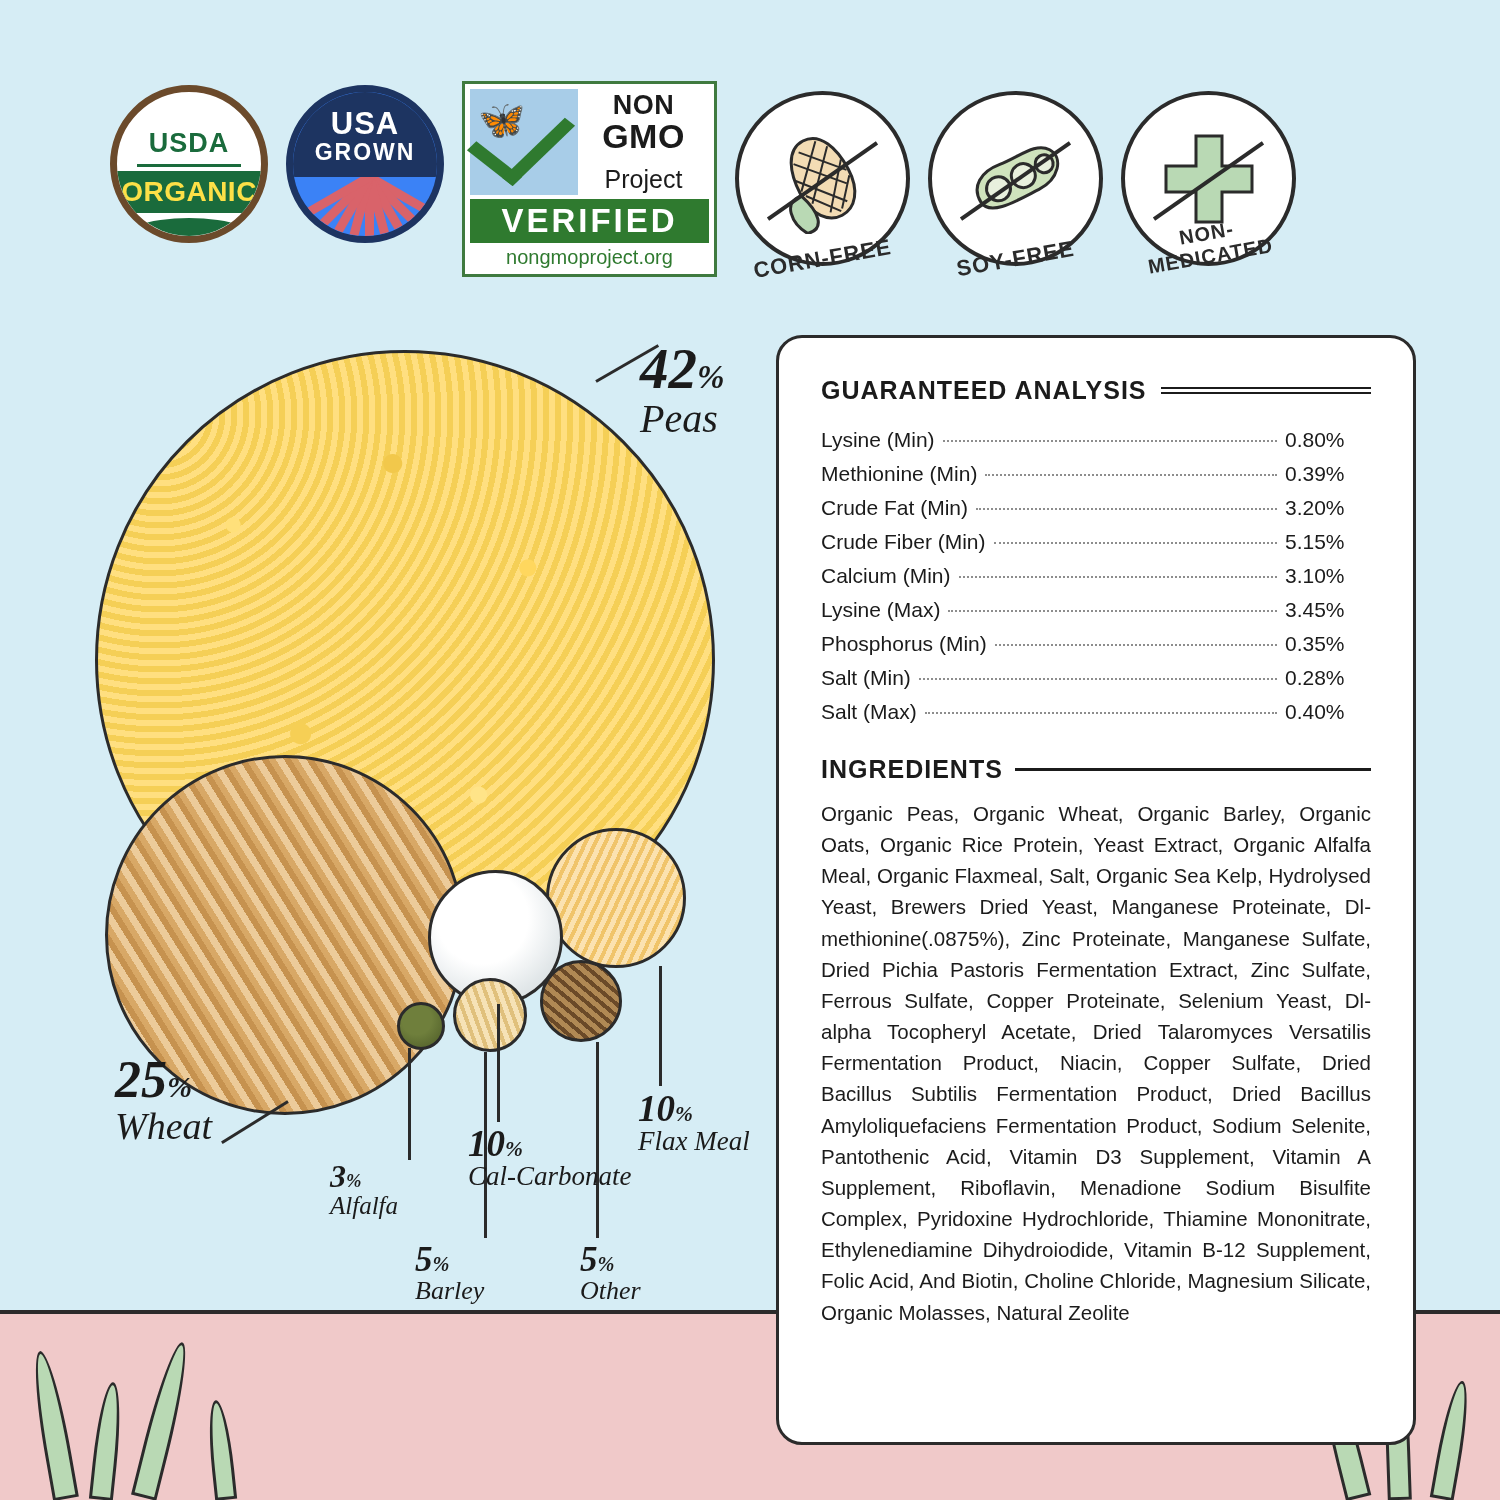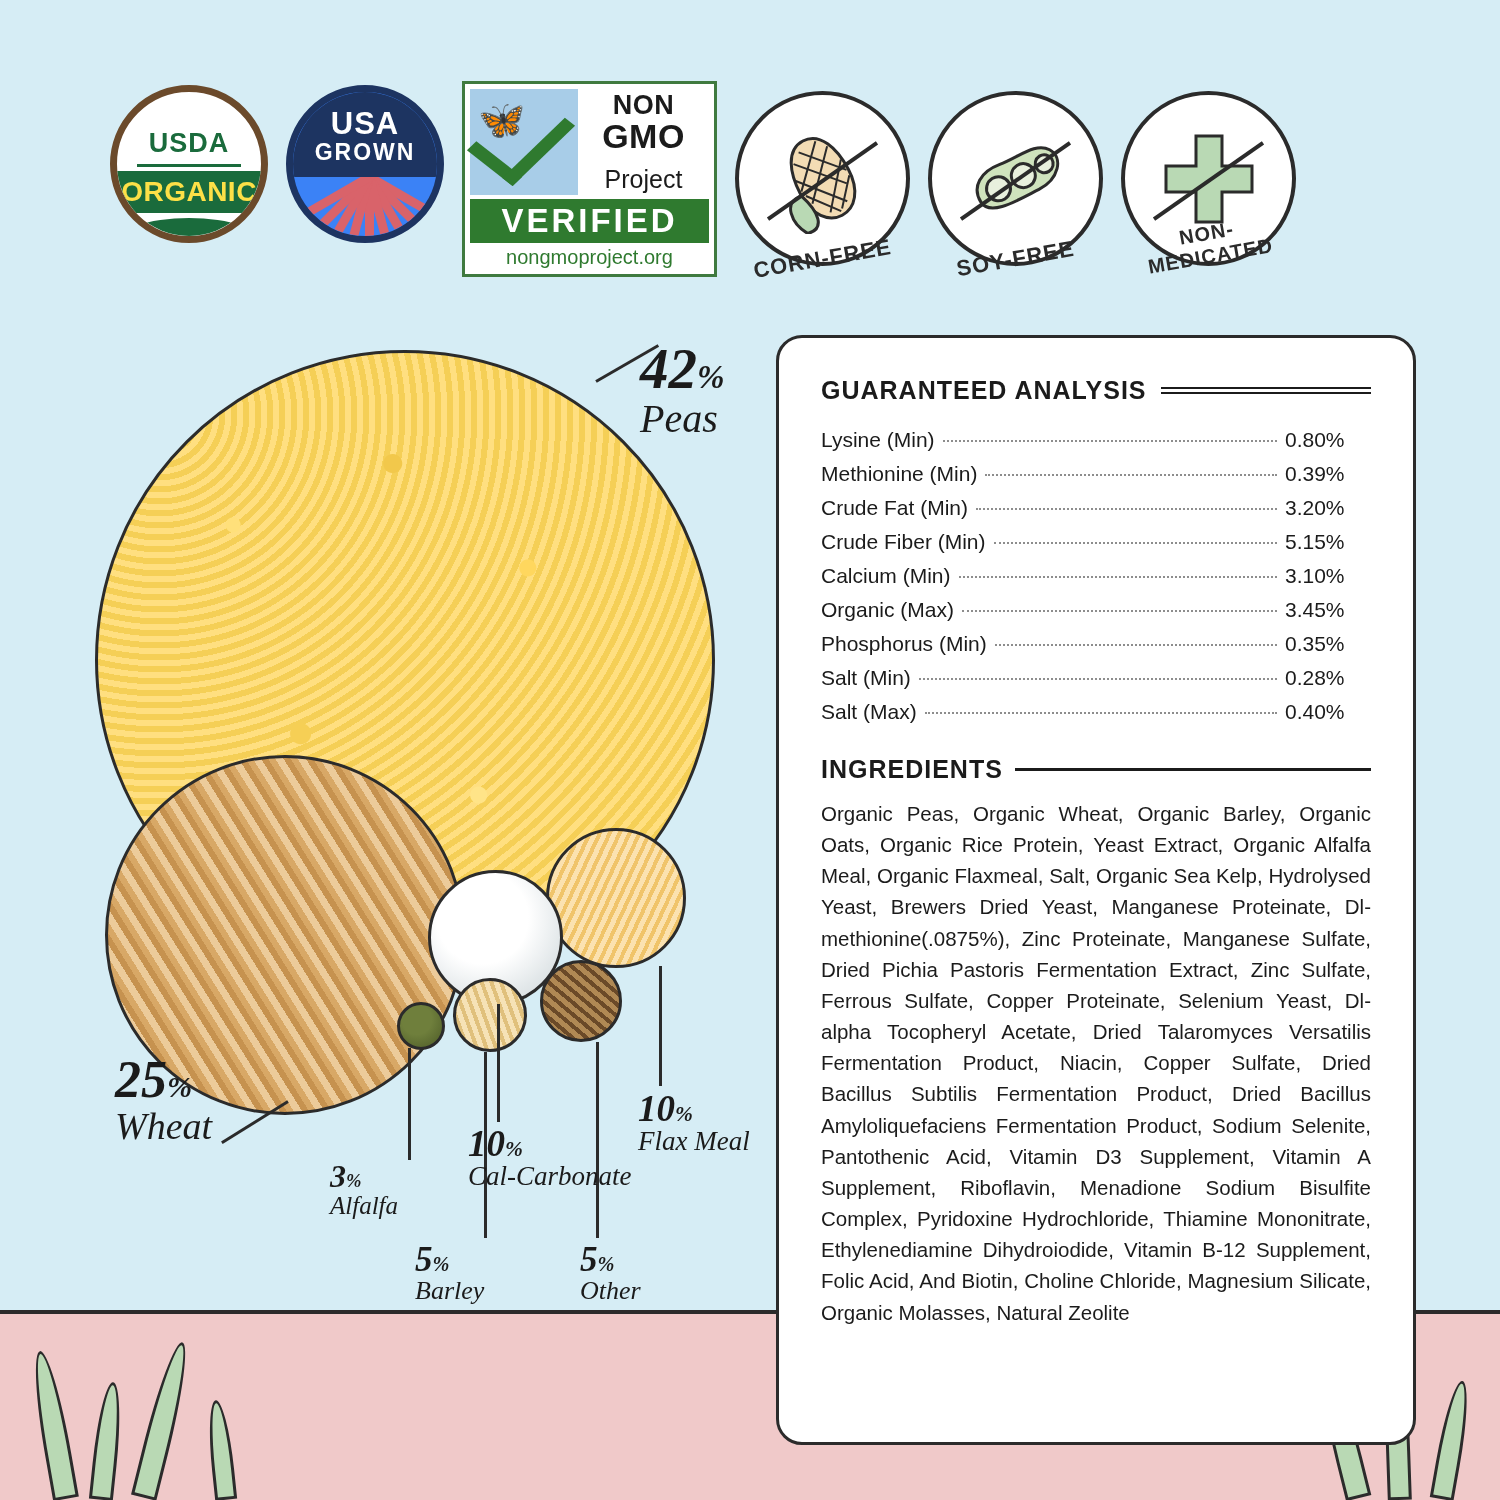"Organic (Max)" span.ga-name { text: Organic -> Lysine }
